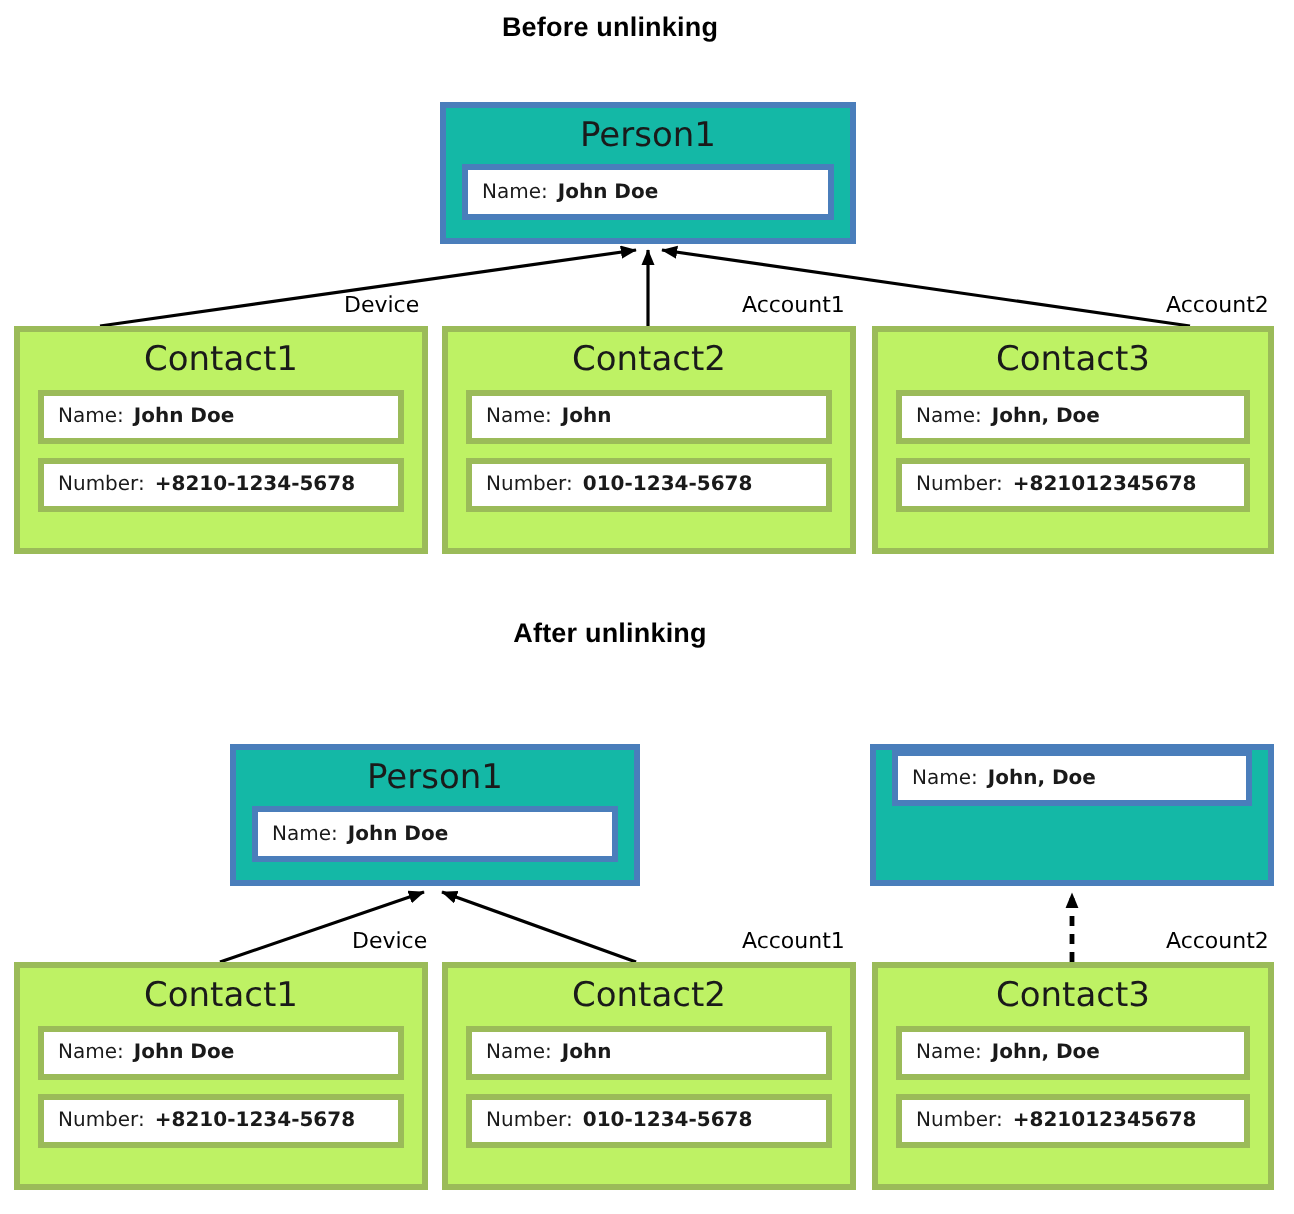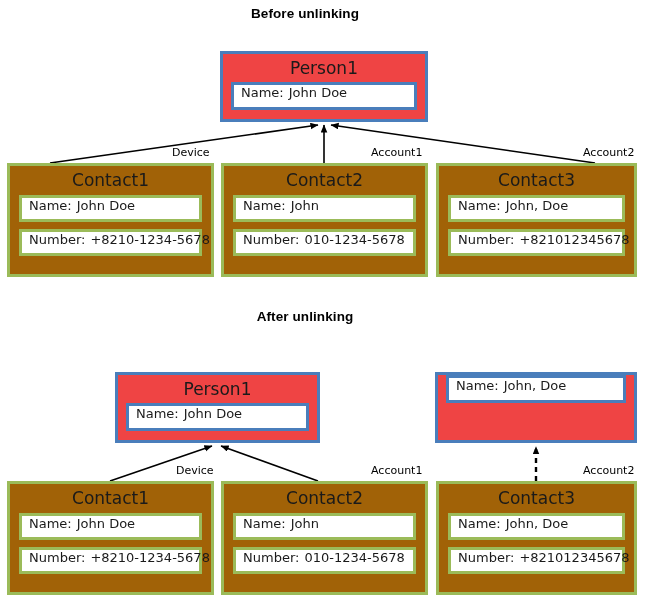"Person1" .node.person { background: #ef4444 -> #14b8a6 }
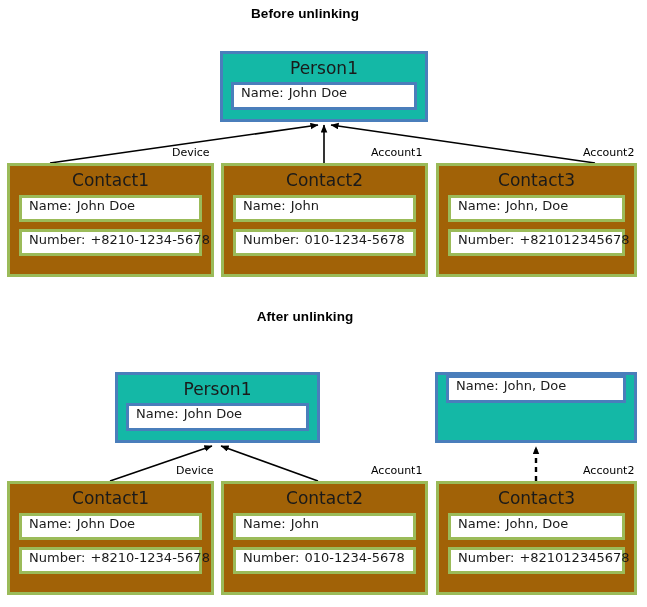"Name:" .node .field { align-items: flex-start -> center; font-size: 13px -> 10px }
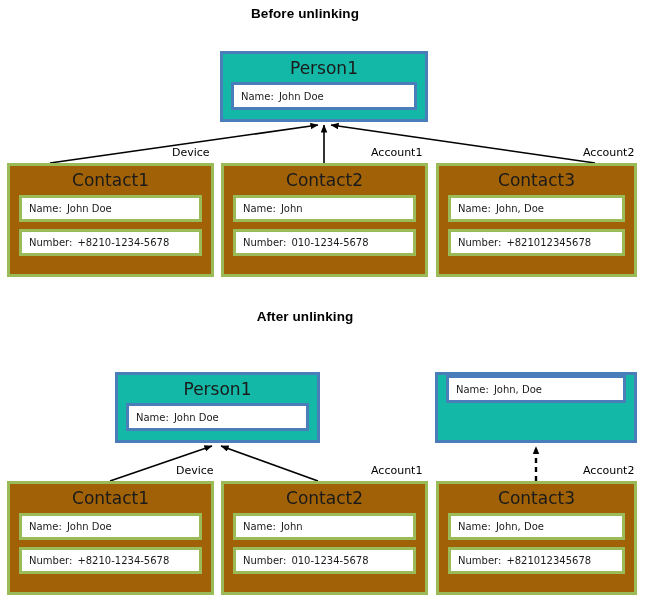"John Doe" .node .field .fld-value { font-weight: none -> bold }
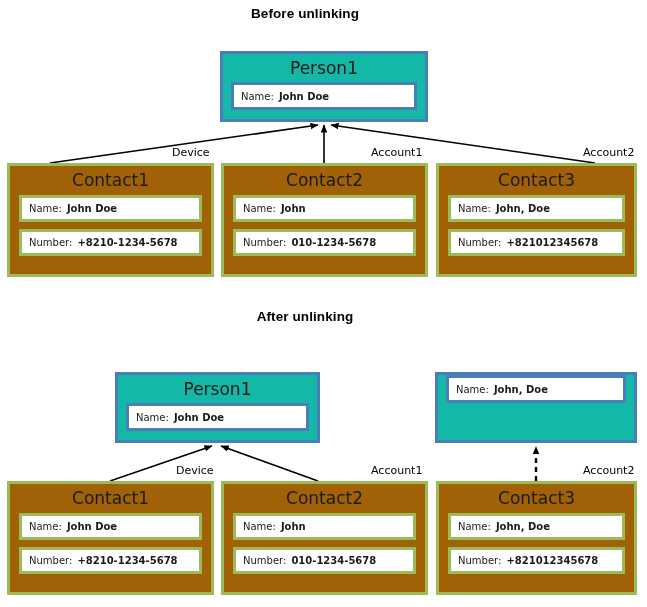"Contact1" .node.contact { background: #a16207 -> #bef264 }
